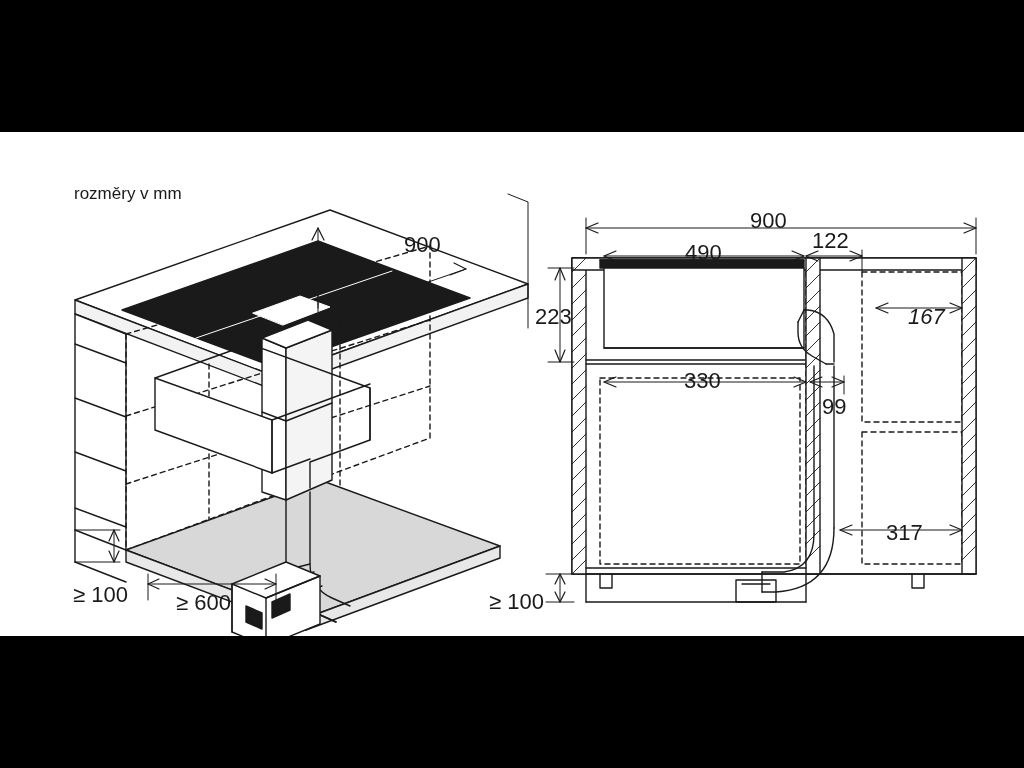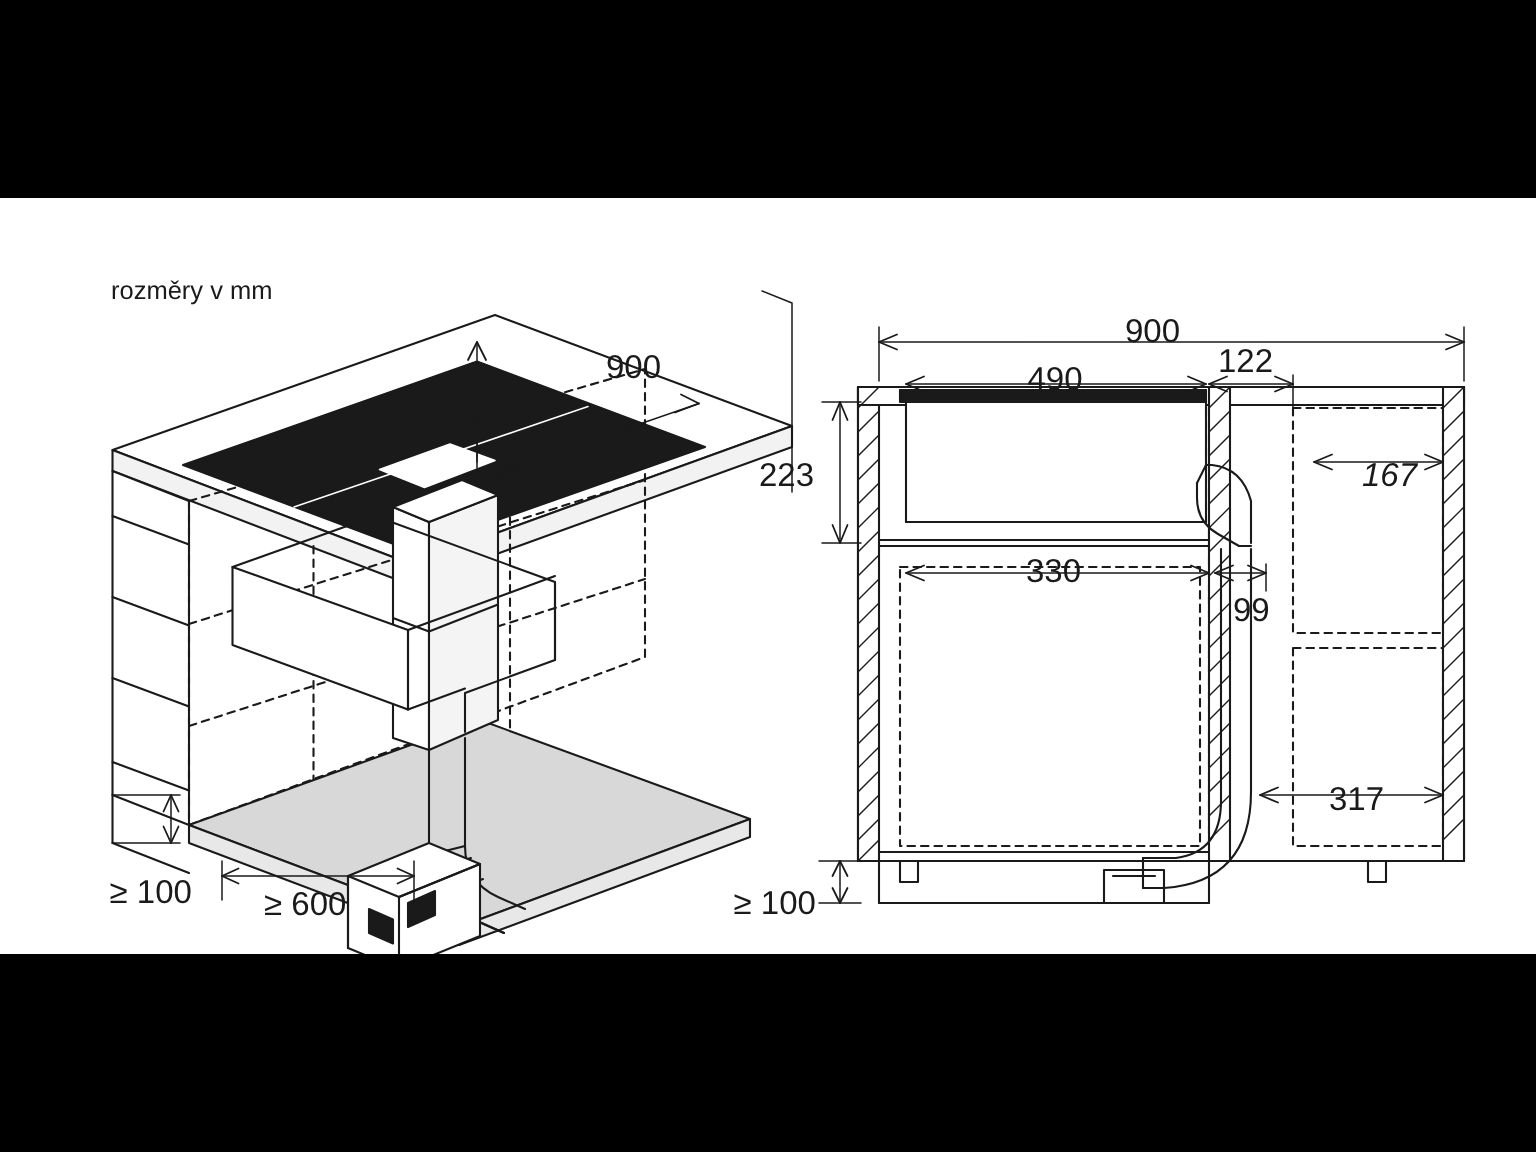"223" div.lbl { left: 506px -> 535px }
